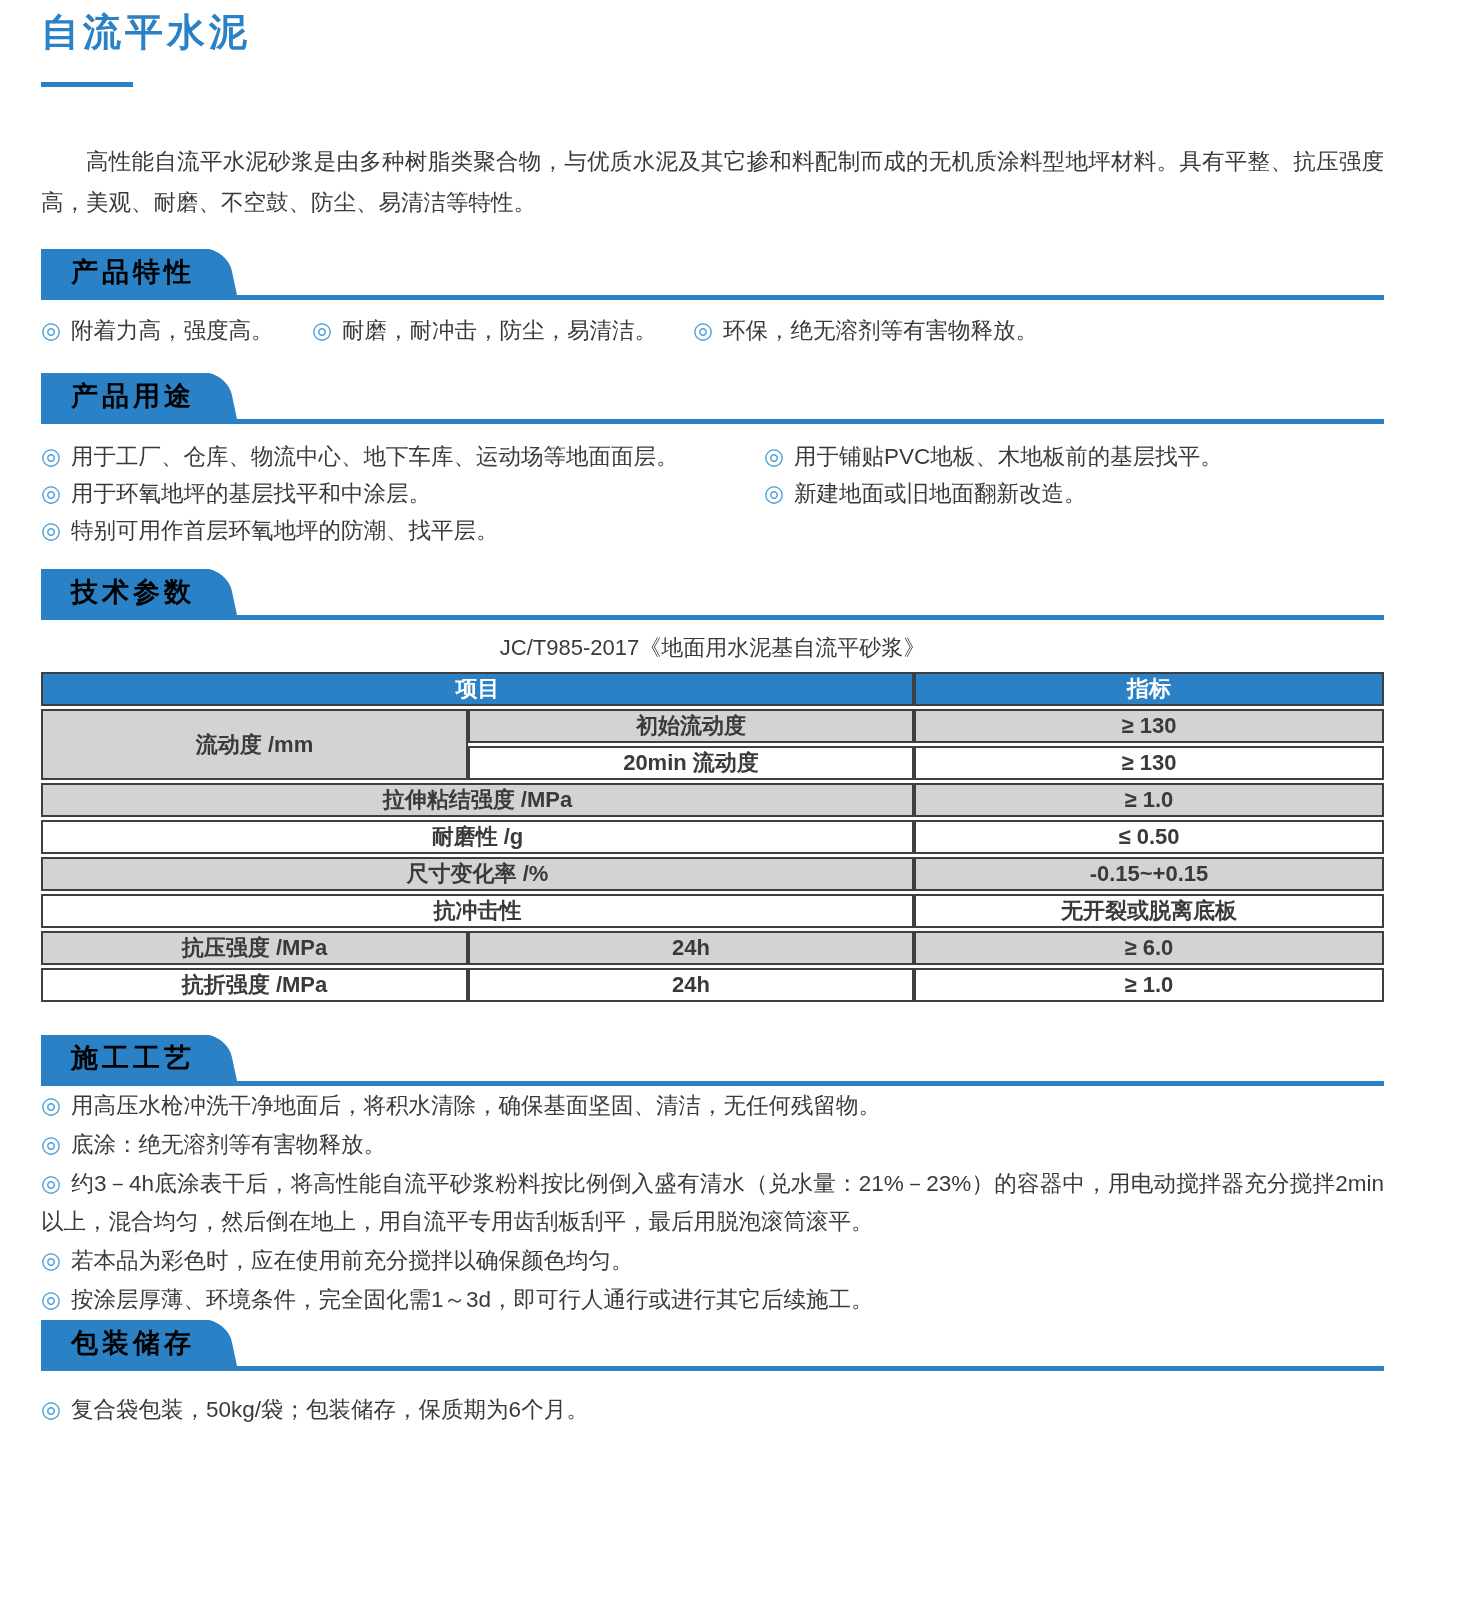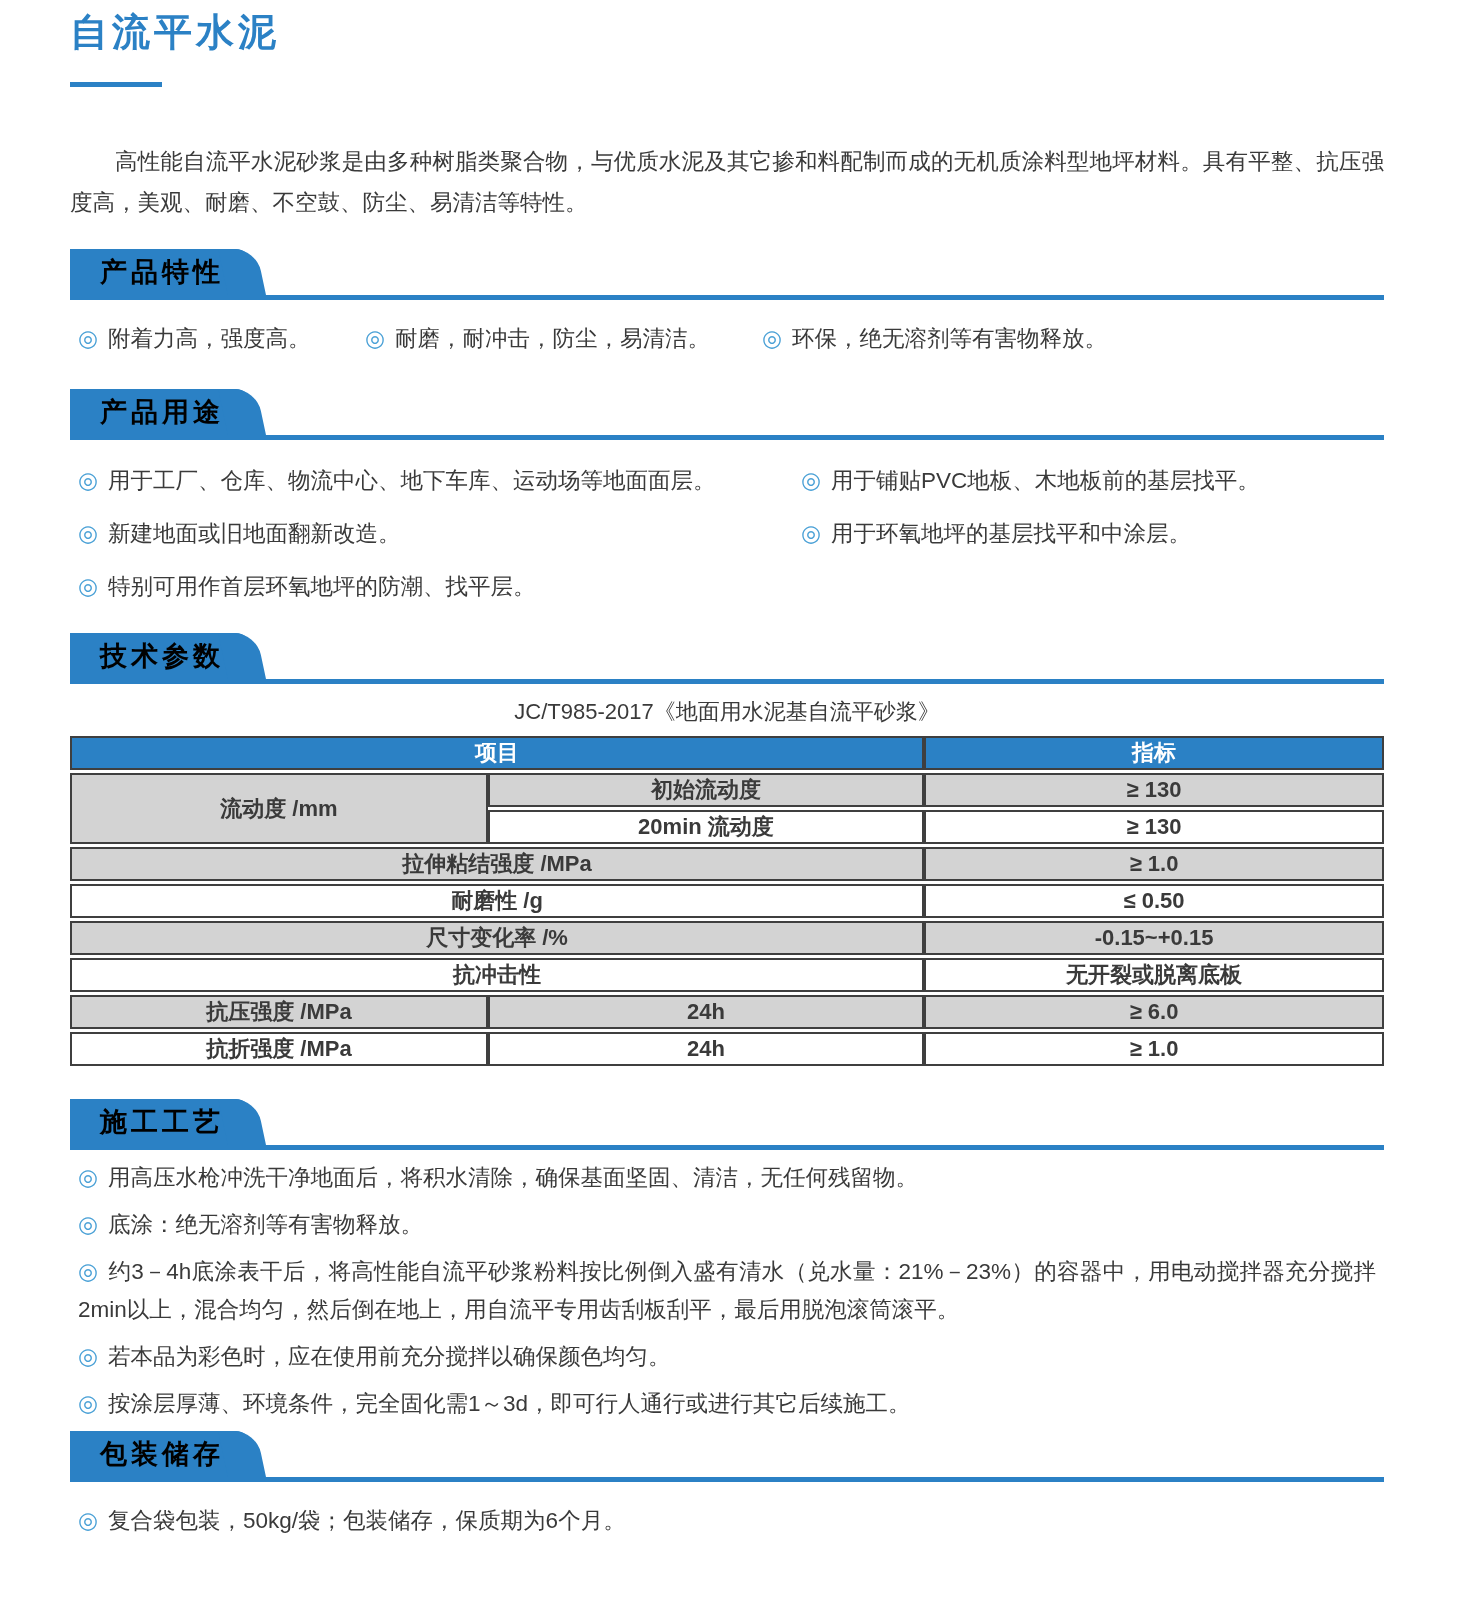"自流平水泥" .page { padding: 8px 75px 0 70px -> 8px 75px 0 41px }
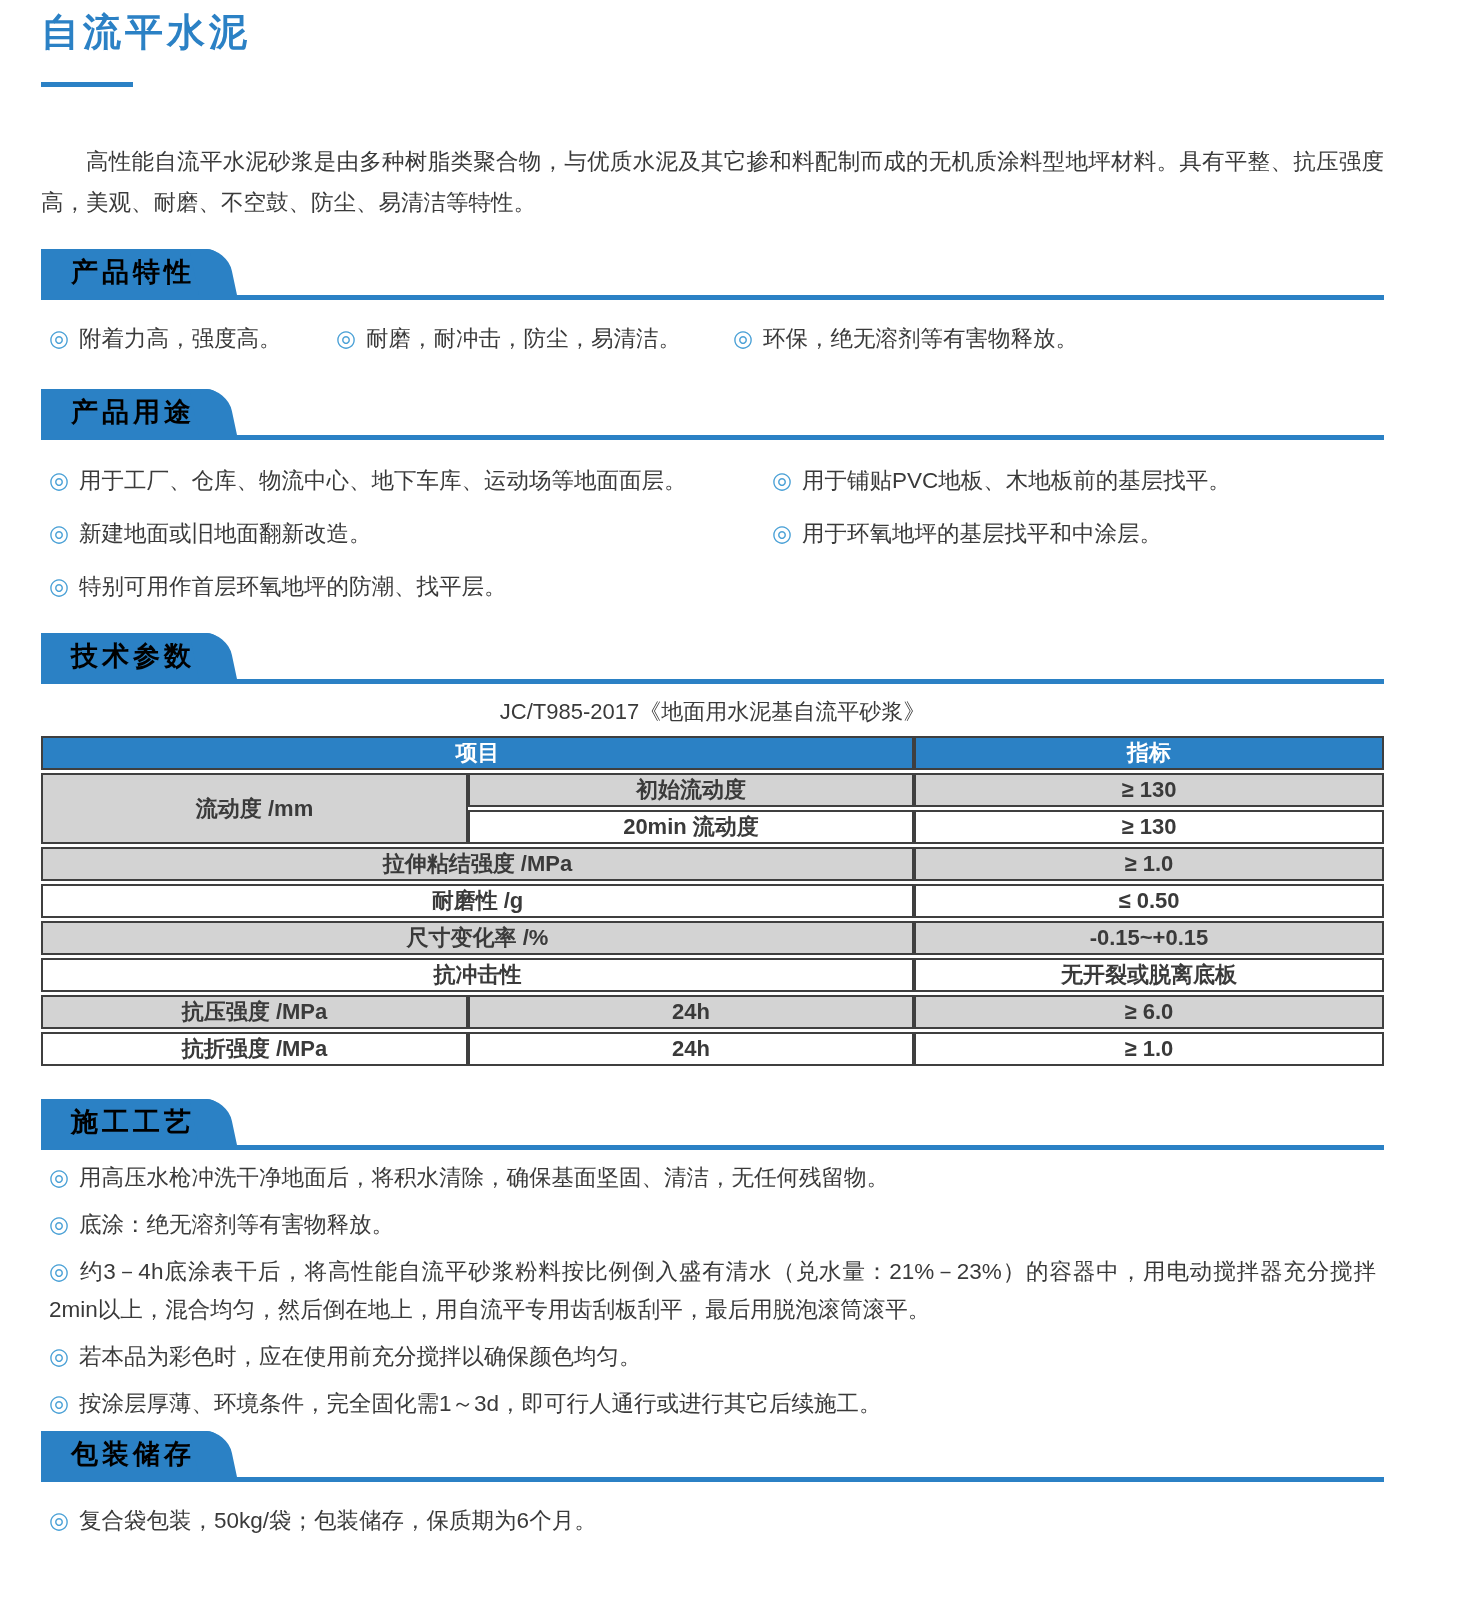"◎ 附着力高，强度高。" .bullet { margin: 8px -> 0 }
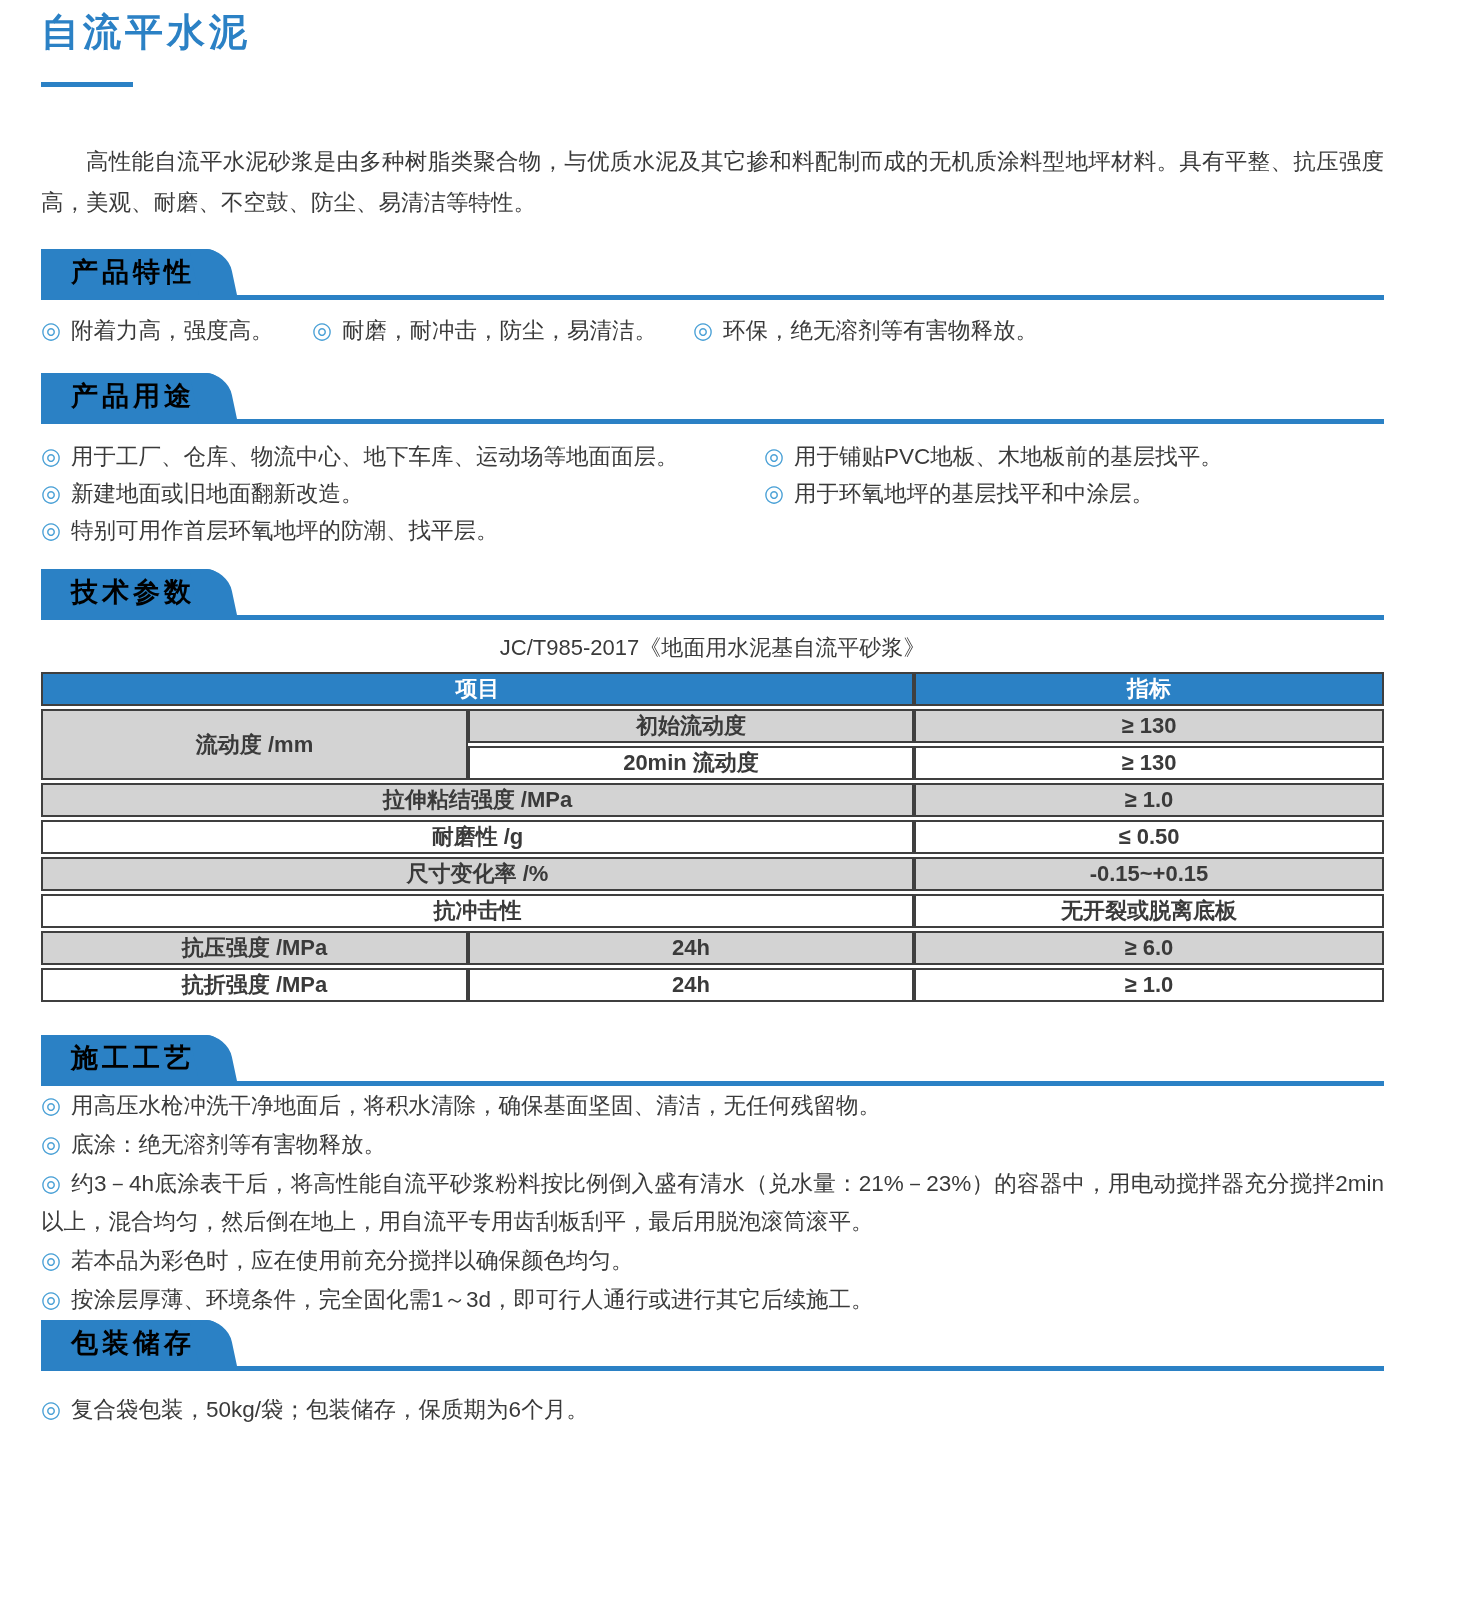"◎ 新建地面或旧地面翻新改造。" p.bullet { order: before "◎ 用于环氧地坪的基层找平和中涂层。" -> after "◎ 用于环氧地坪的基层找平和中涂层。" }
